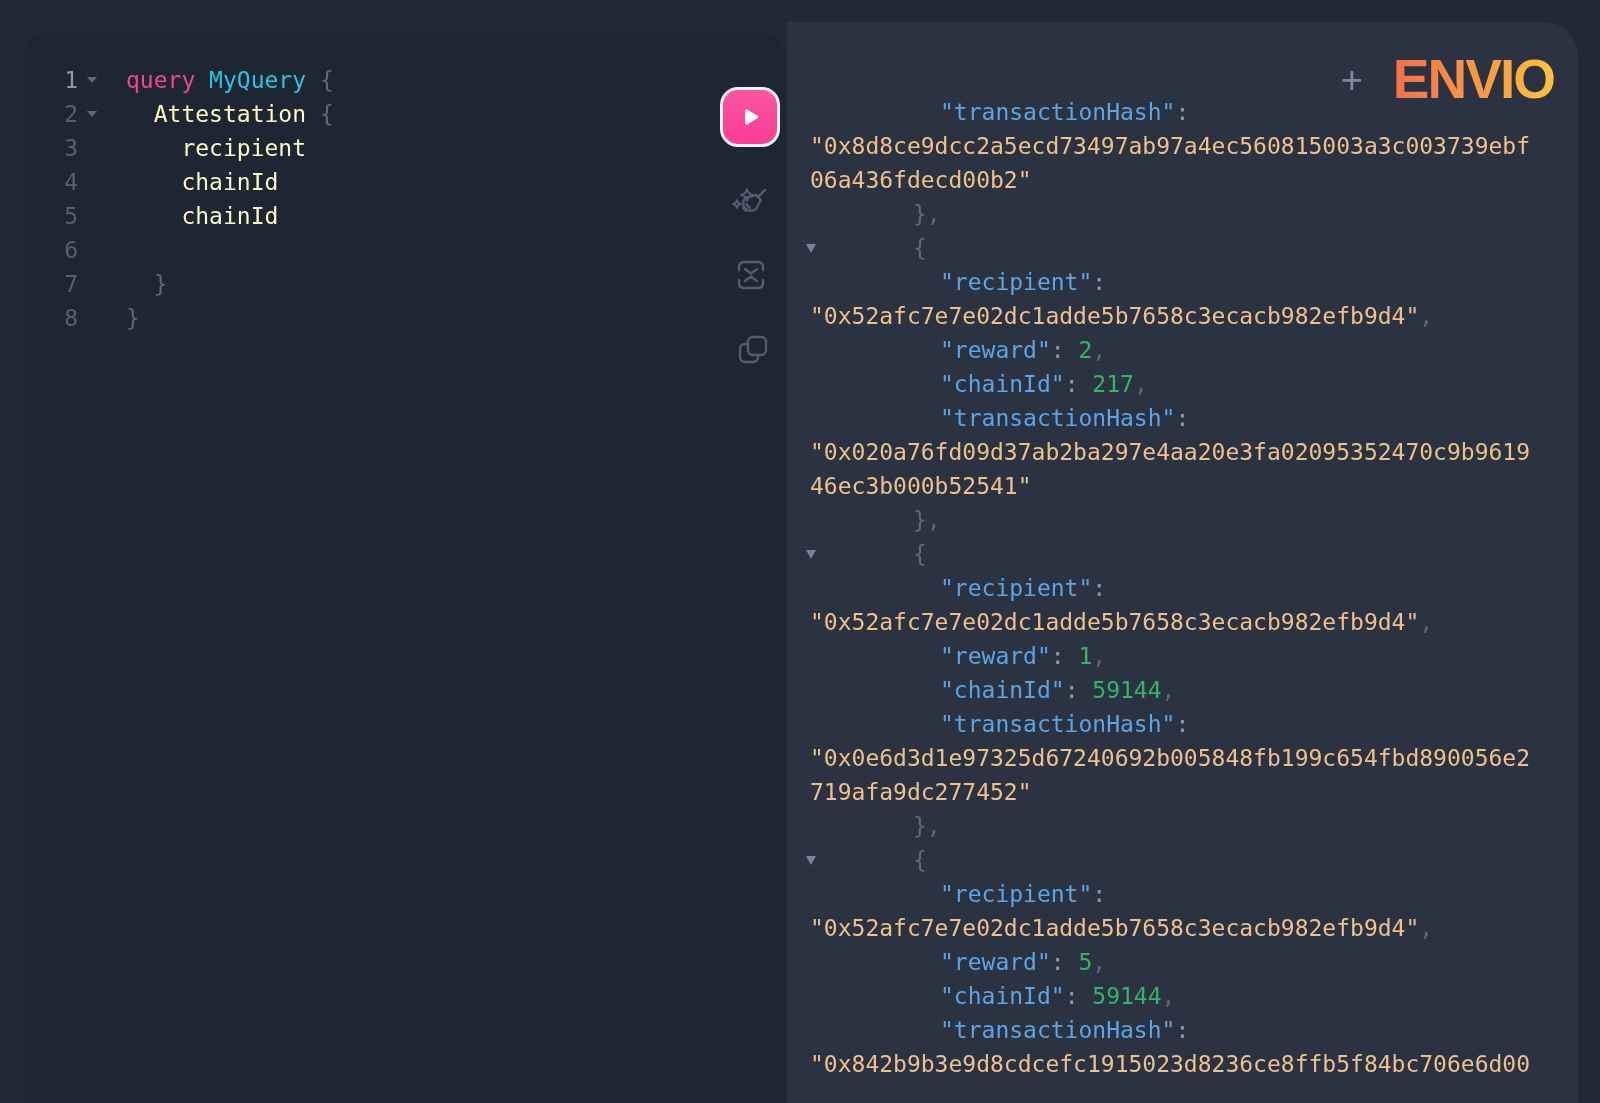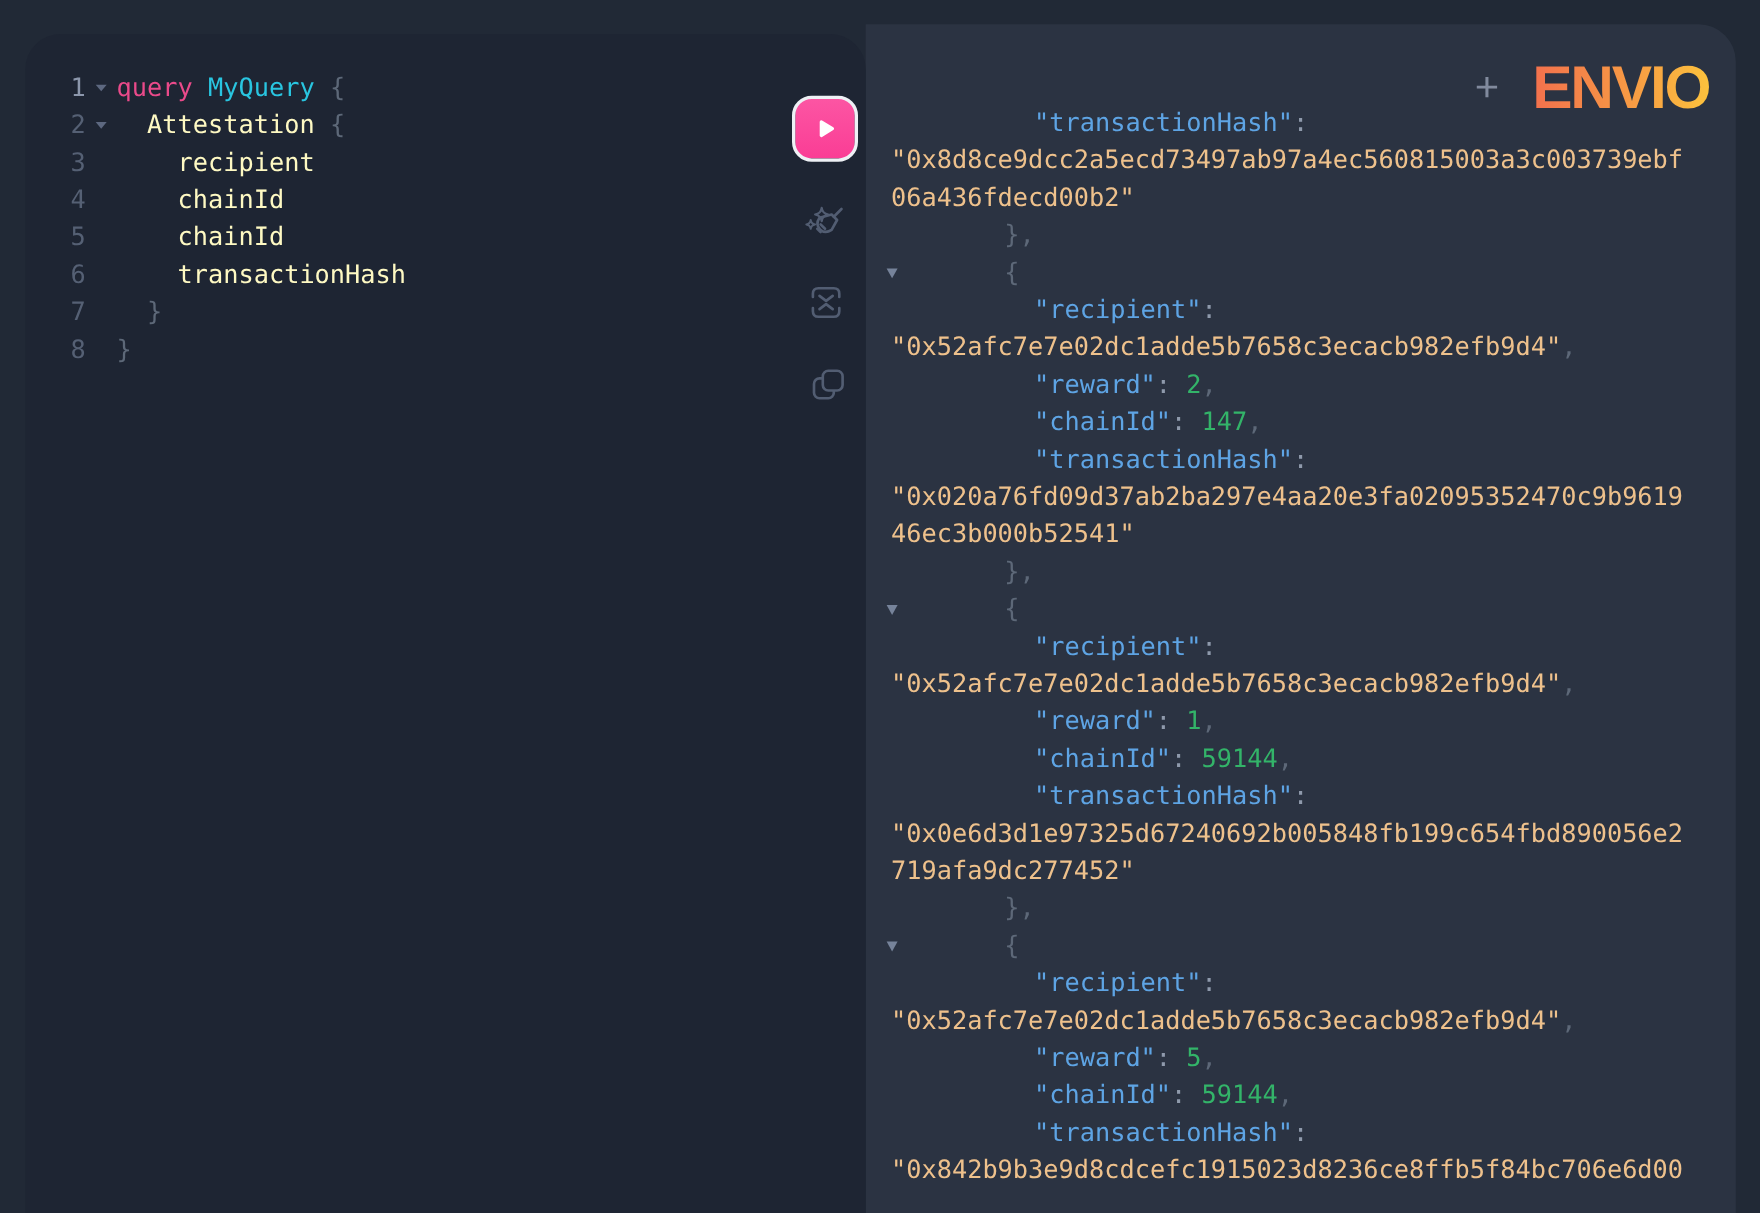"query MyQuery {" .e-code { margin-left: none -> 20px }
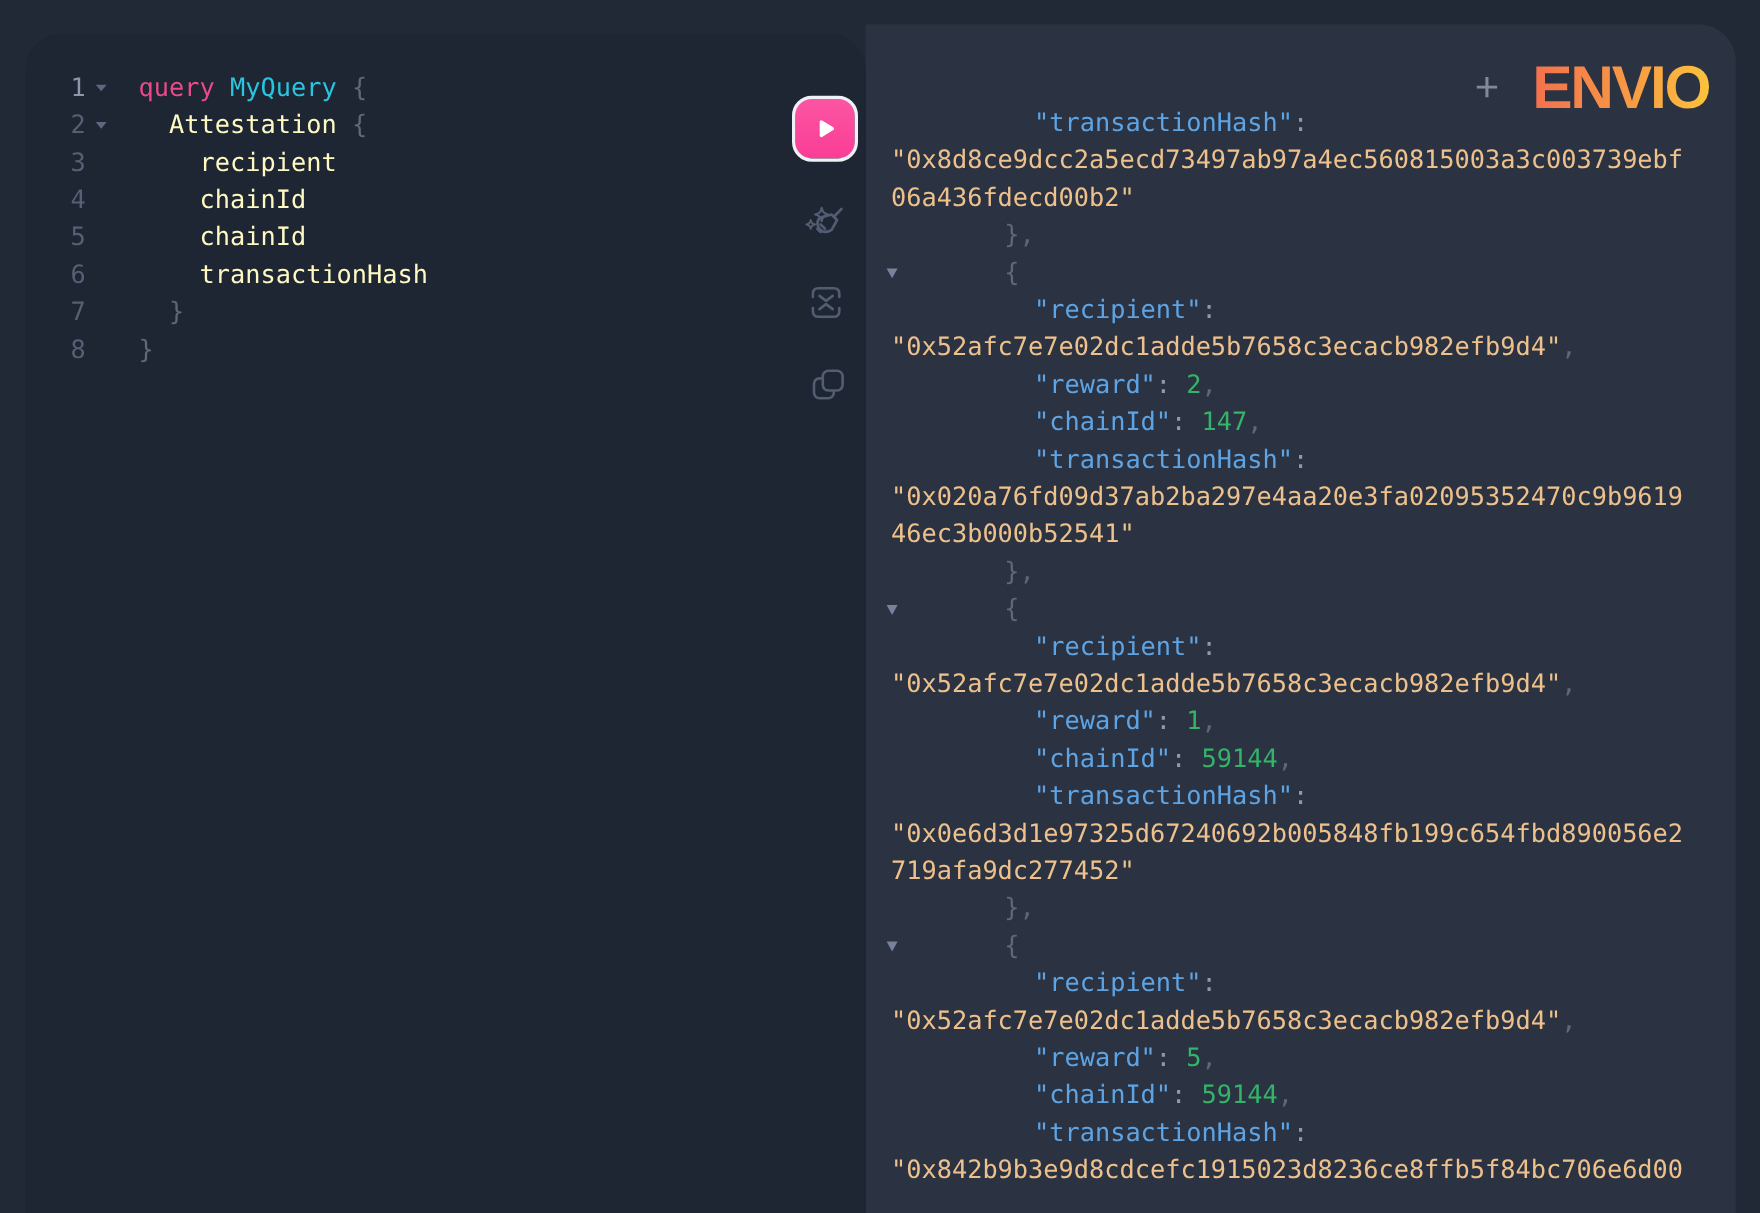"transactionHash" span.e-code { html: <span><span> </span><span>transactionHash</span></span> -> none }
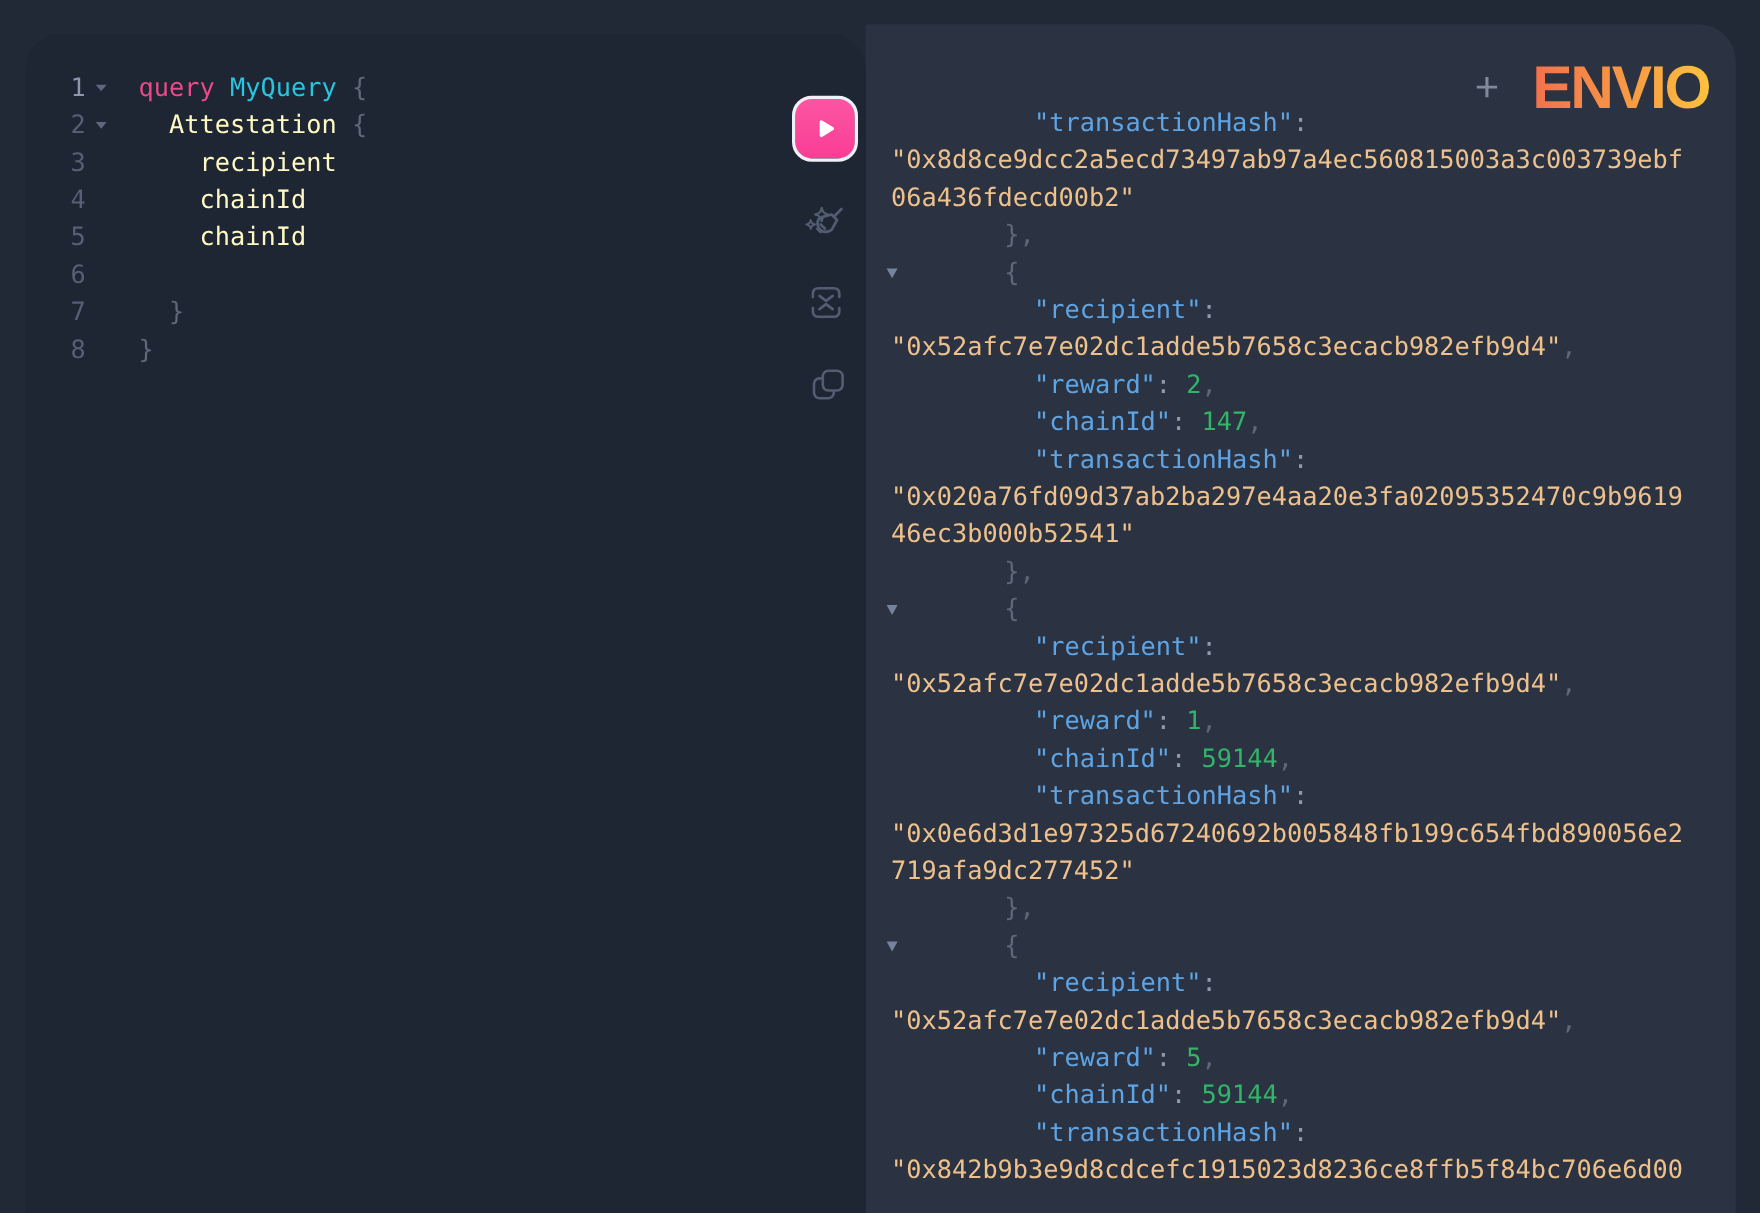"147" span.tk-num { text: 147 -> 217 }
